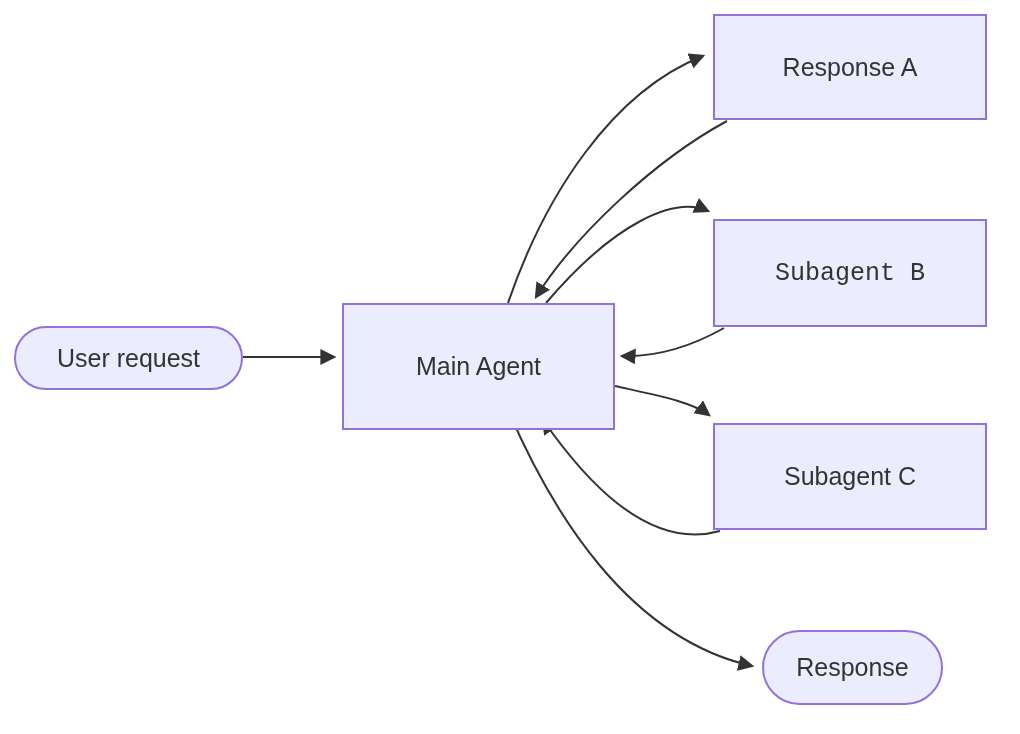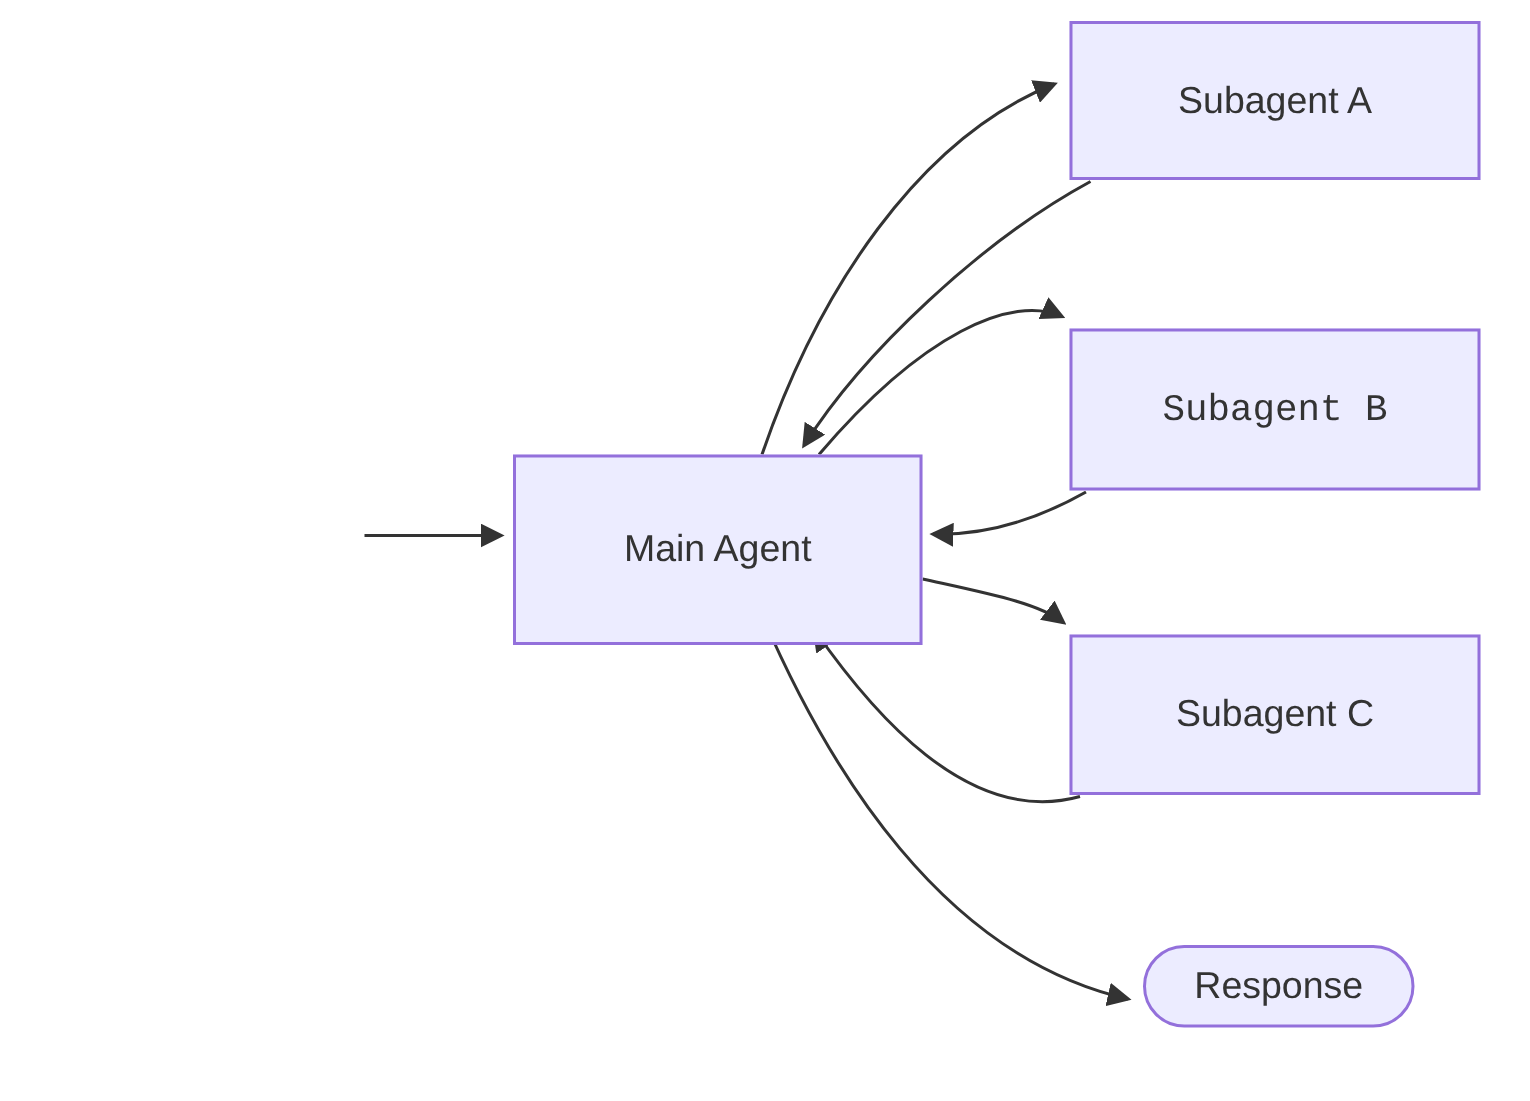"Subagent A" span { text: Subagent -> Response }
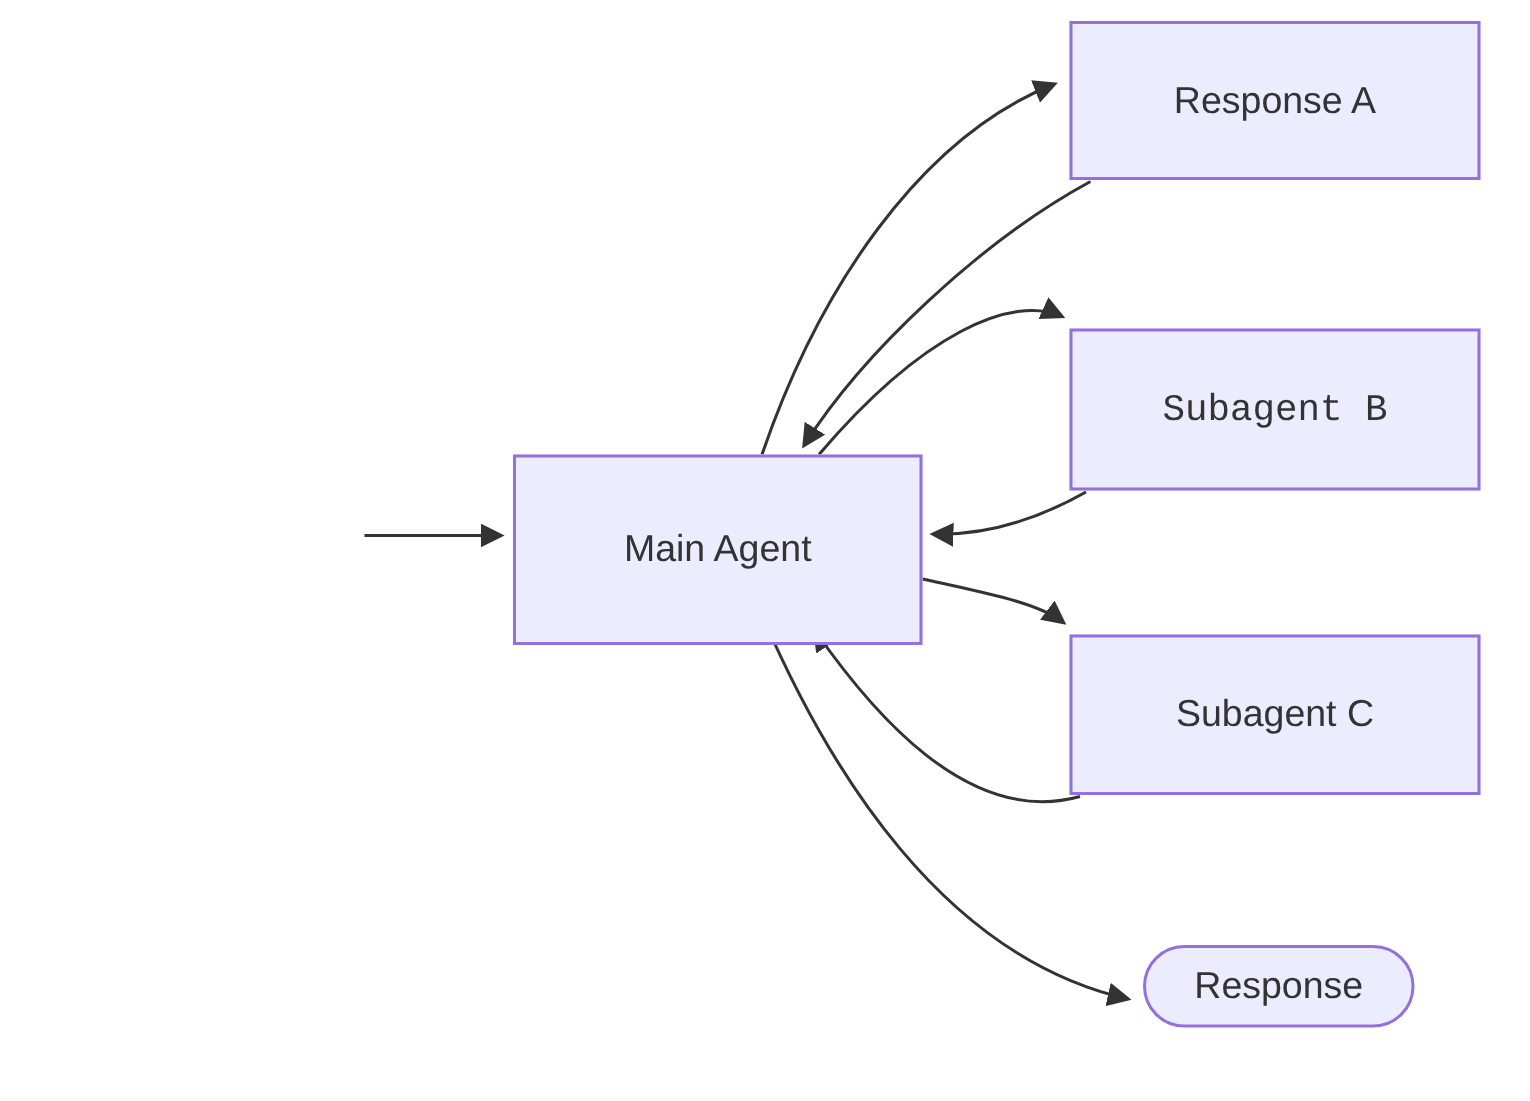"User request" div.node { html: none -> <div> <span>User request</span> </div> }
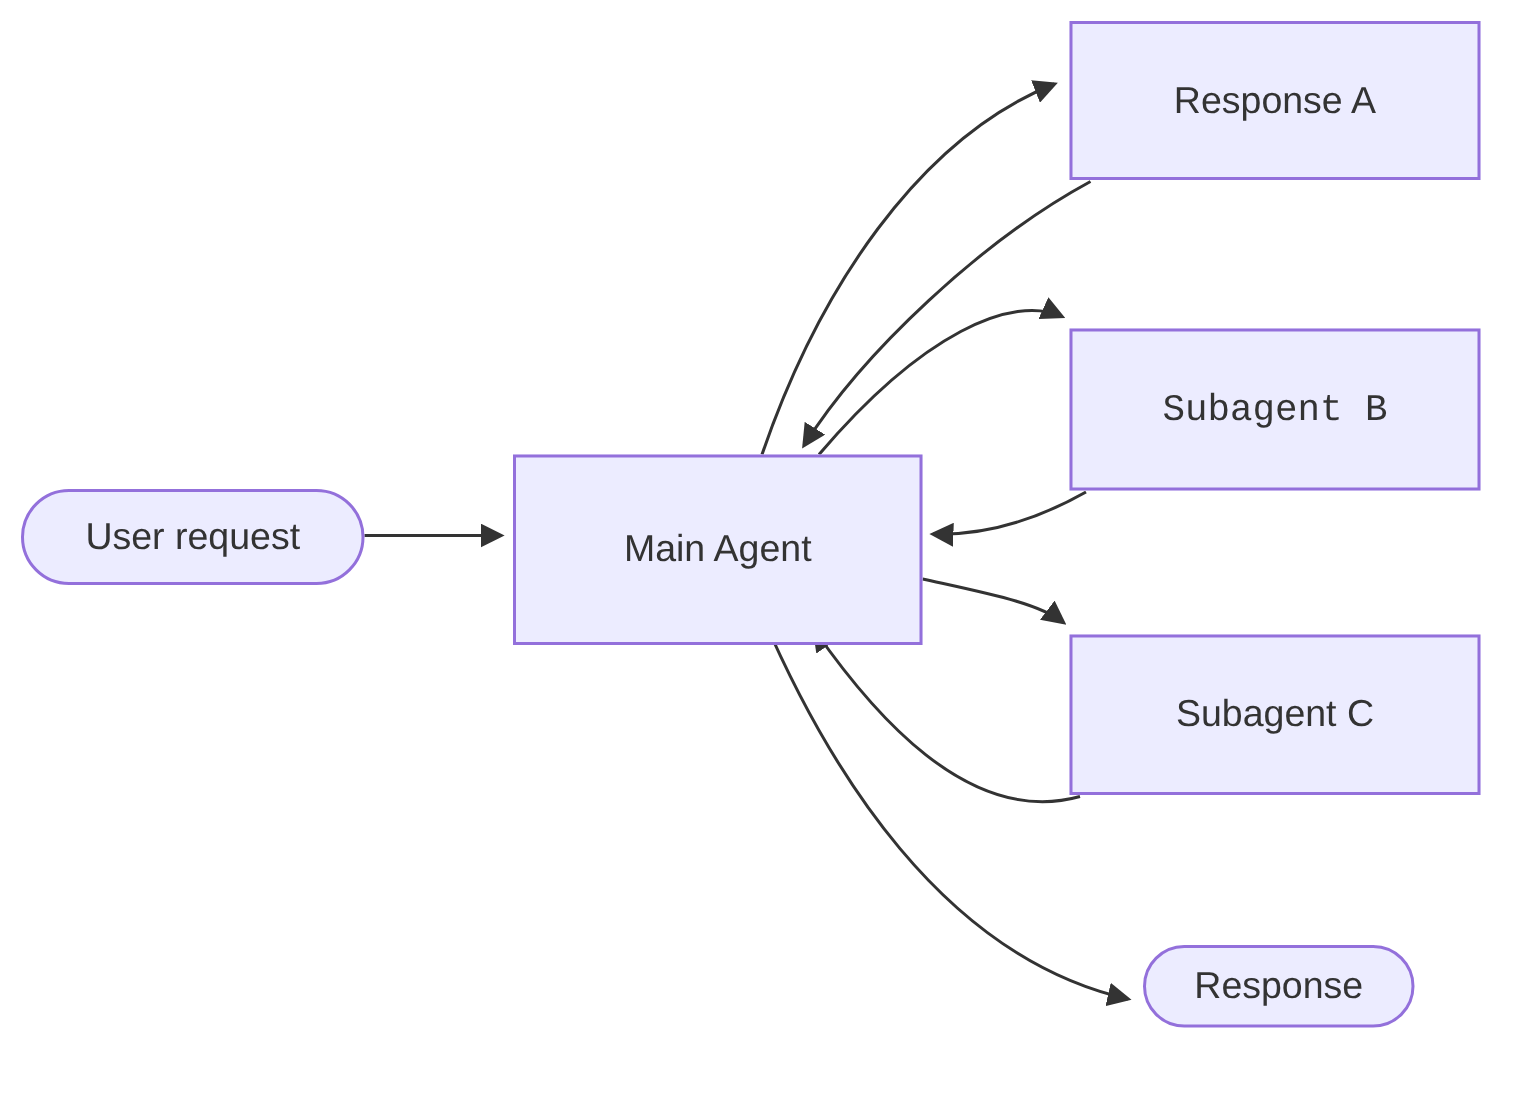"Response" #node-response { height: 55px -> 75px }
